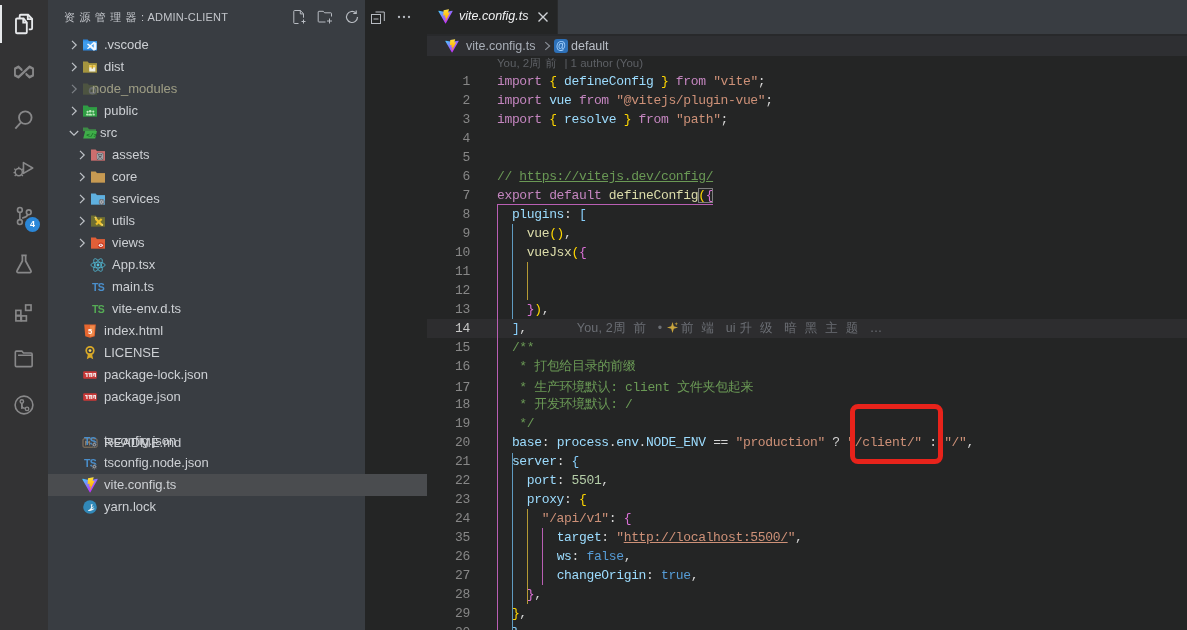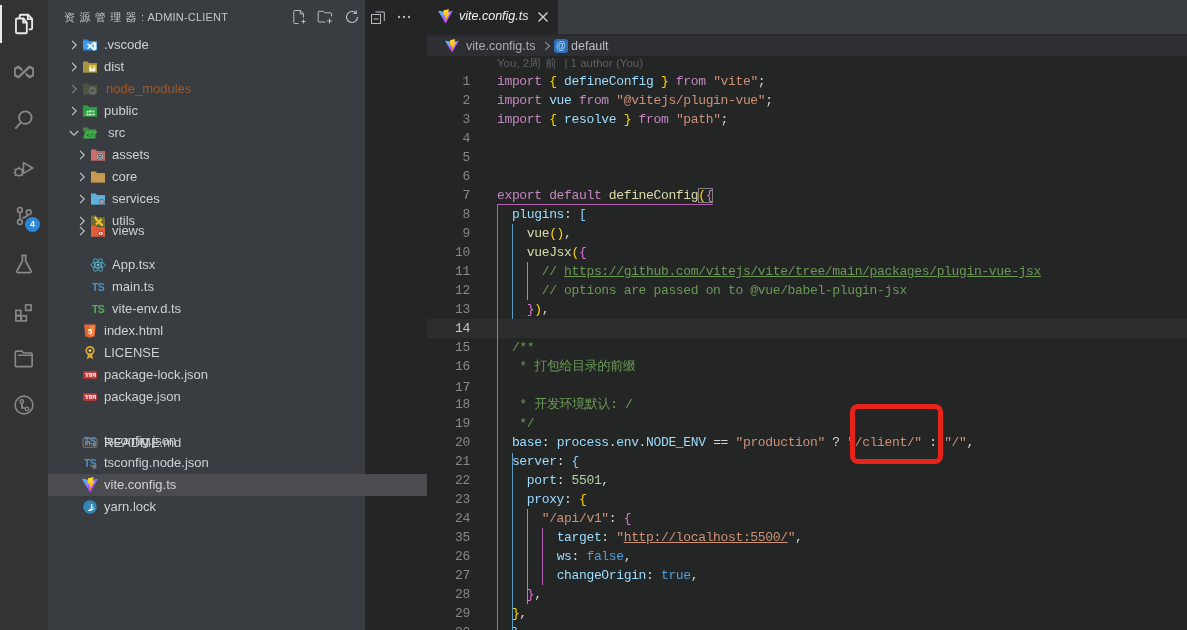"node_modules" span.lb { color: #f97316 -> #fef9c3; left: 58px -> 44px }
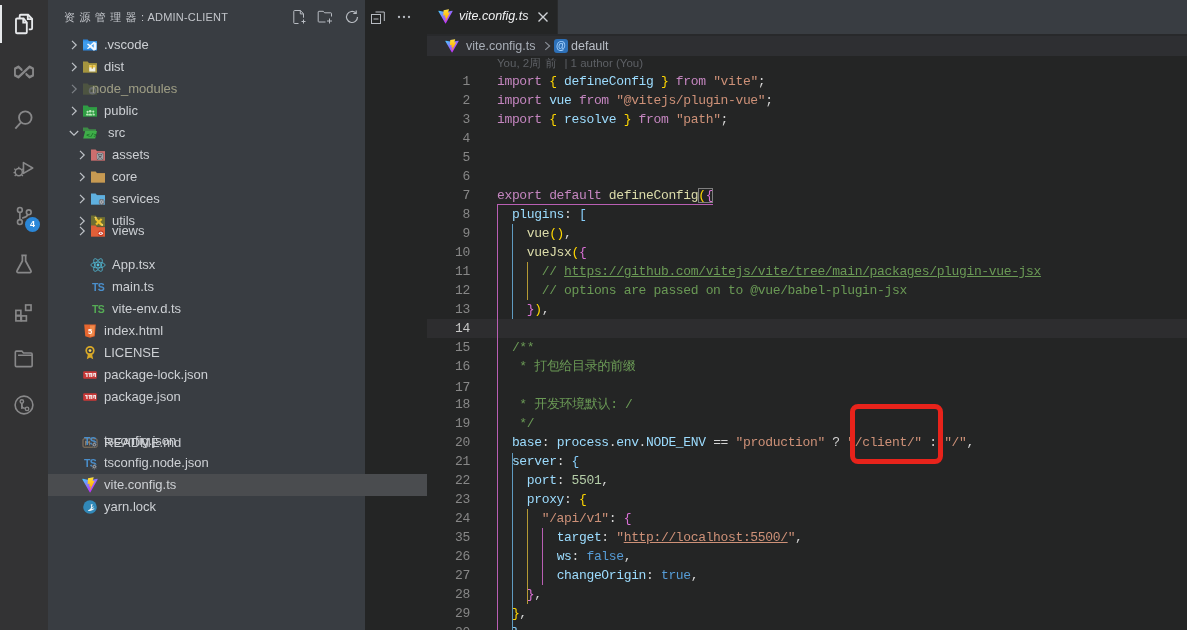"src" span.lb { left: 60px -> 52px }
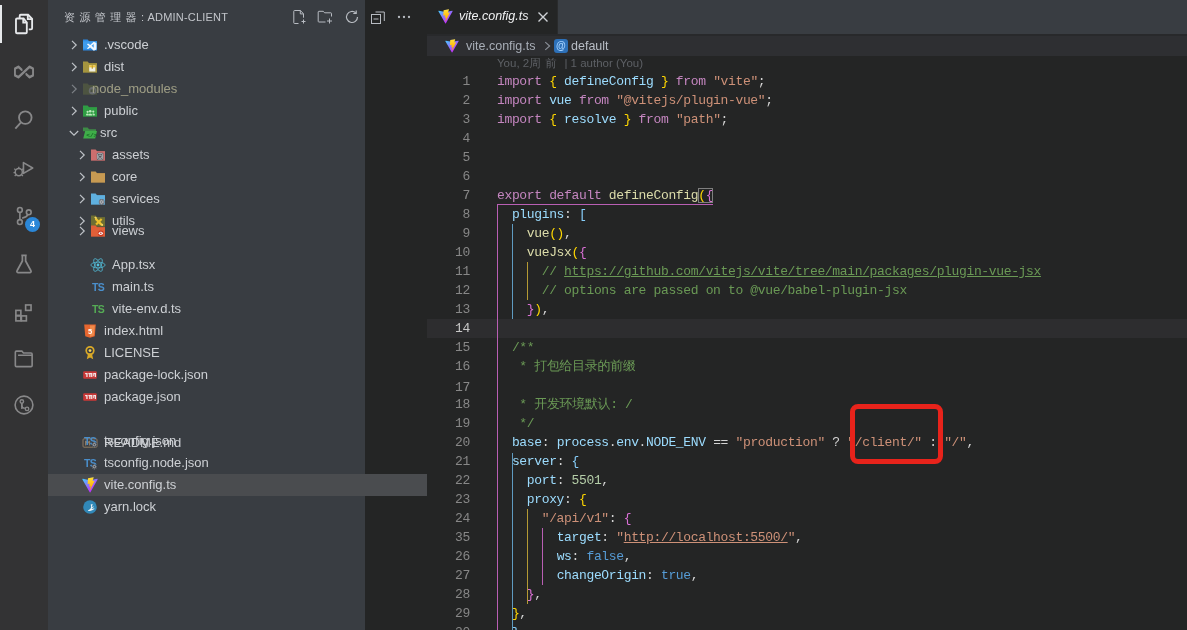"// https://vitejs.dev/config/" span.t { html: none -> <span><span>// <span>https://vitejs.dev/config/</span></span></span> }
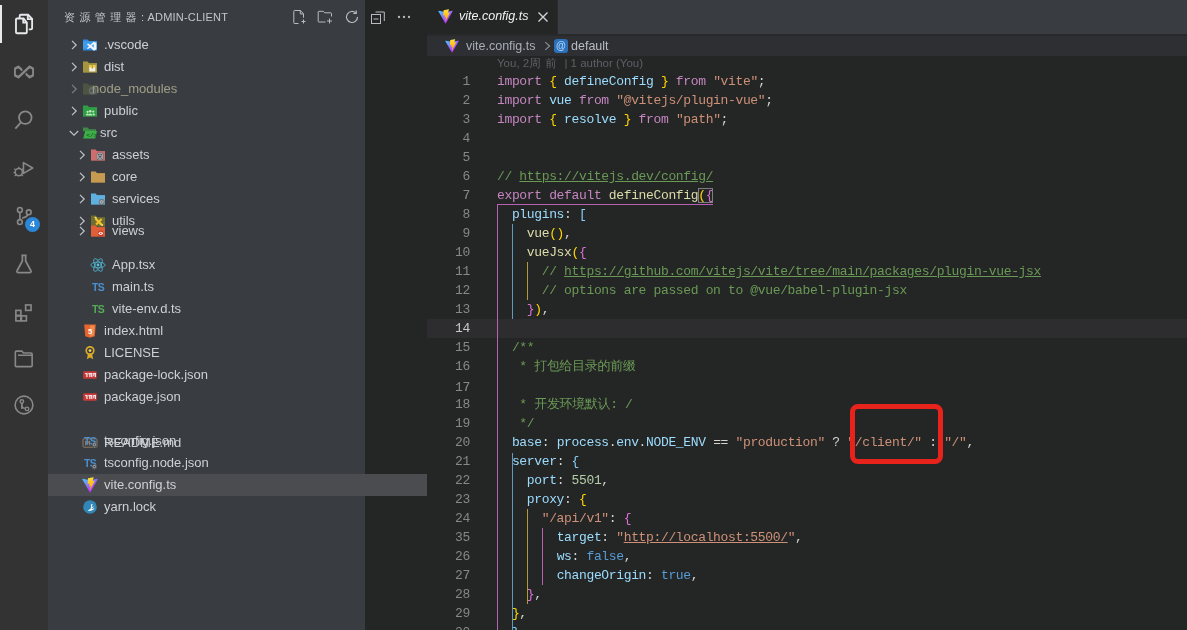"views" div.row { top: 220px -> 232px }
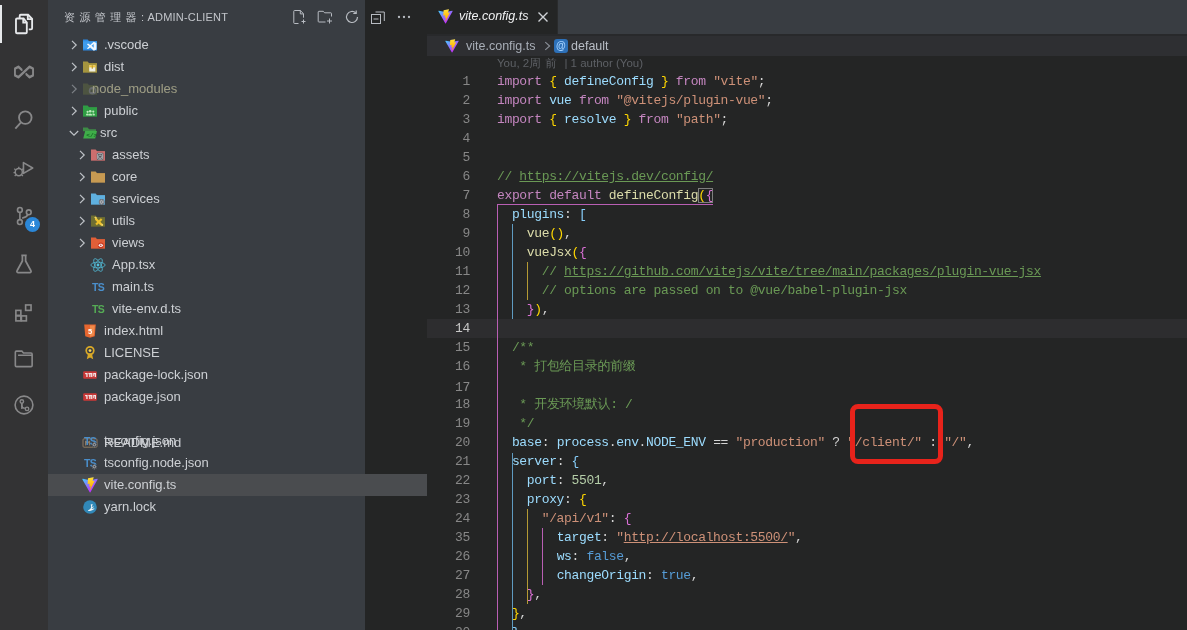"// https://github.com/vitejs/vite/tree/main/packages/plugin-vue-jsx" span.t { html: <span><span> </span><span>// <span>https://github.com/vitejs/vite/tree/main/packages/plugin-vue-jsx</span></span></span> -> none }
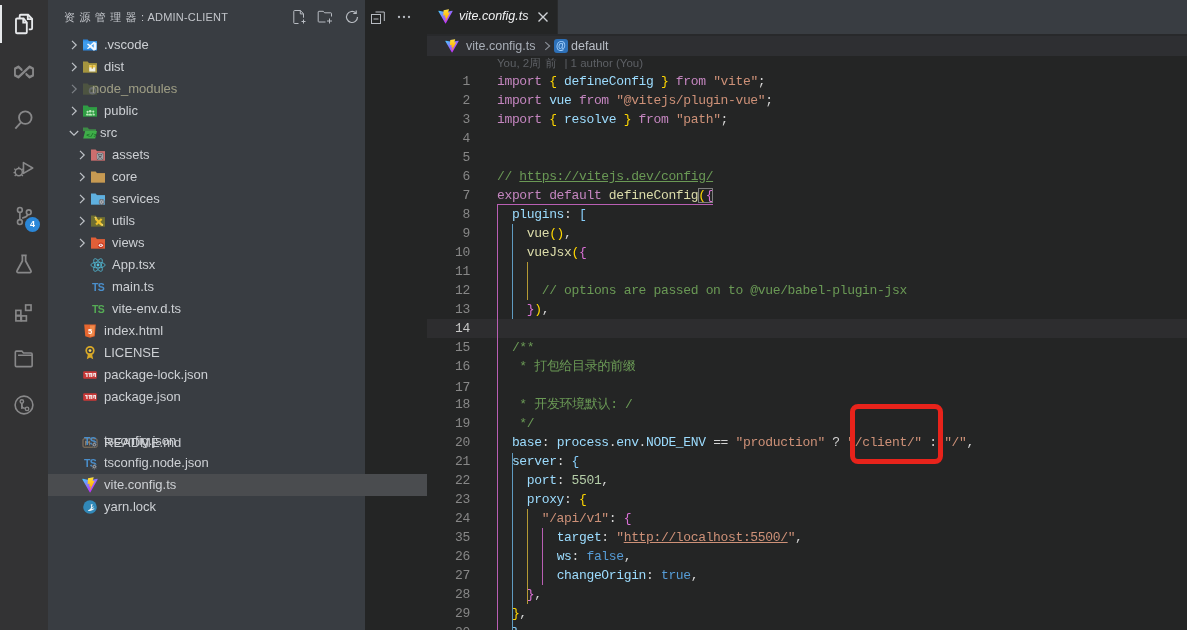"// options are passed on" span.t { html: <span><span> </span><span>// options are passed on to @vue/babel-plugin-jsx</span></span> -> none }
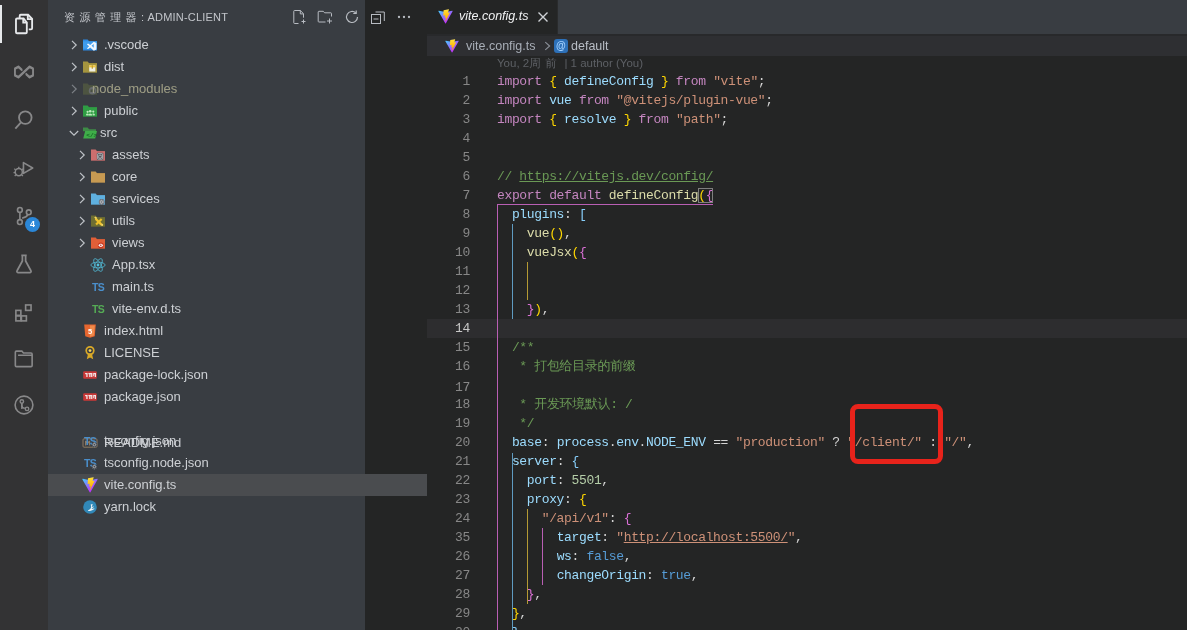"], You, 2周前 • 前端" span.t { html: none -> <span><span> </span><span>]</span><span>,</span><span>You, 2<span>周前</span> • <svg> <path></path> <path></path> </svg><span>前端</span> ui <span>升级</span> <span>暗黑主题</span> …</span></span> }
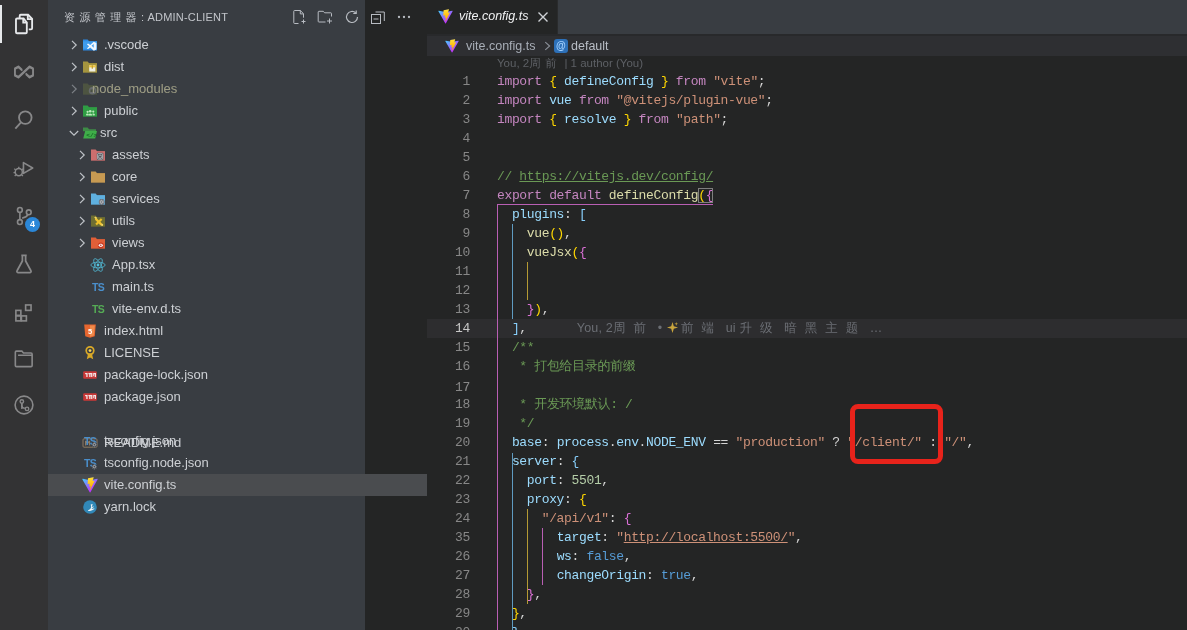"* 生产环境默认: client 文件夹包起来" span.t { html: none -> <span><span> </span><span>* 生产环境默认: client 文件夹包起来</span></span> }
